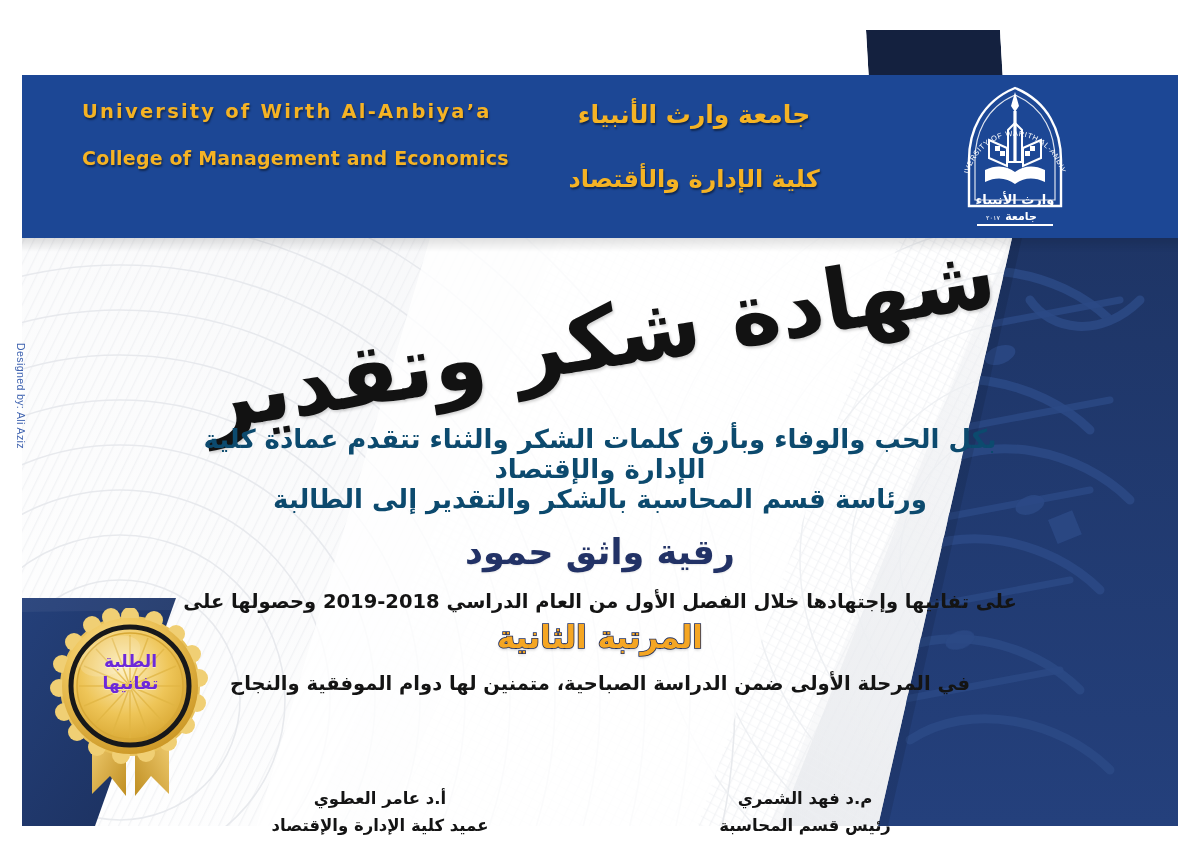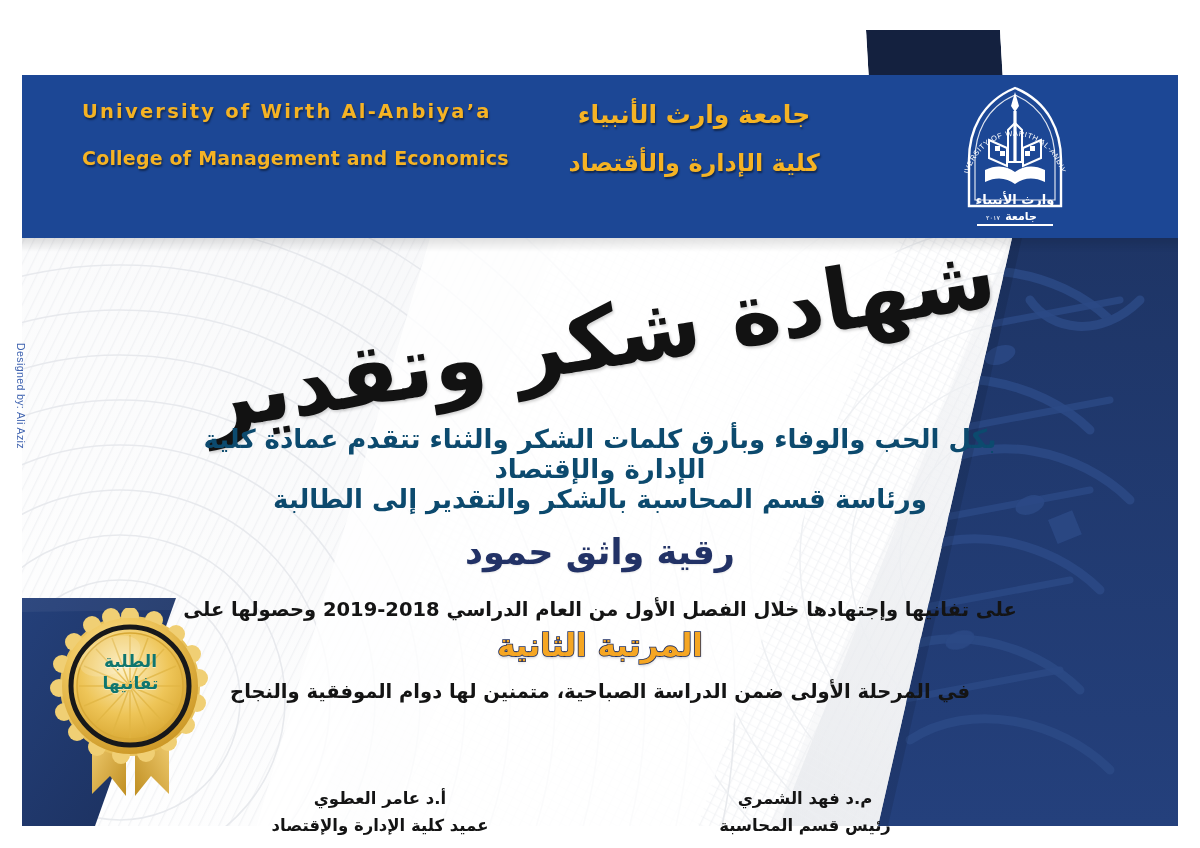"كلية الإدارة والأقتصاد" .hdr-ar .l2 { margin-top: 12px -> 28px }
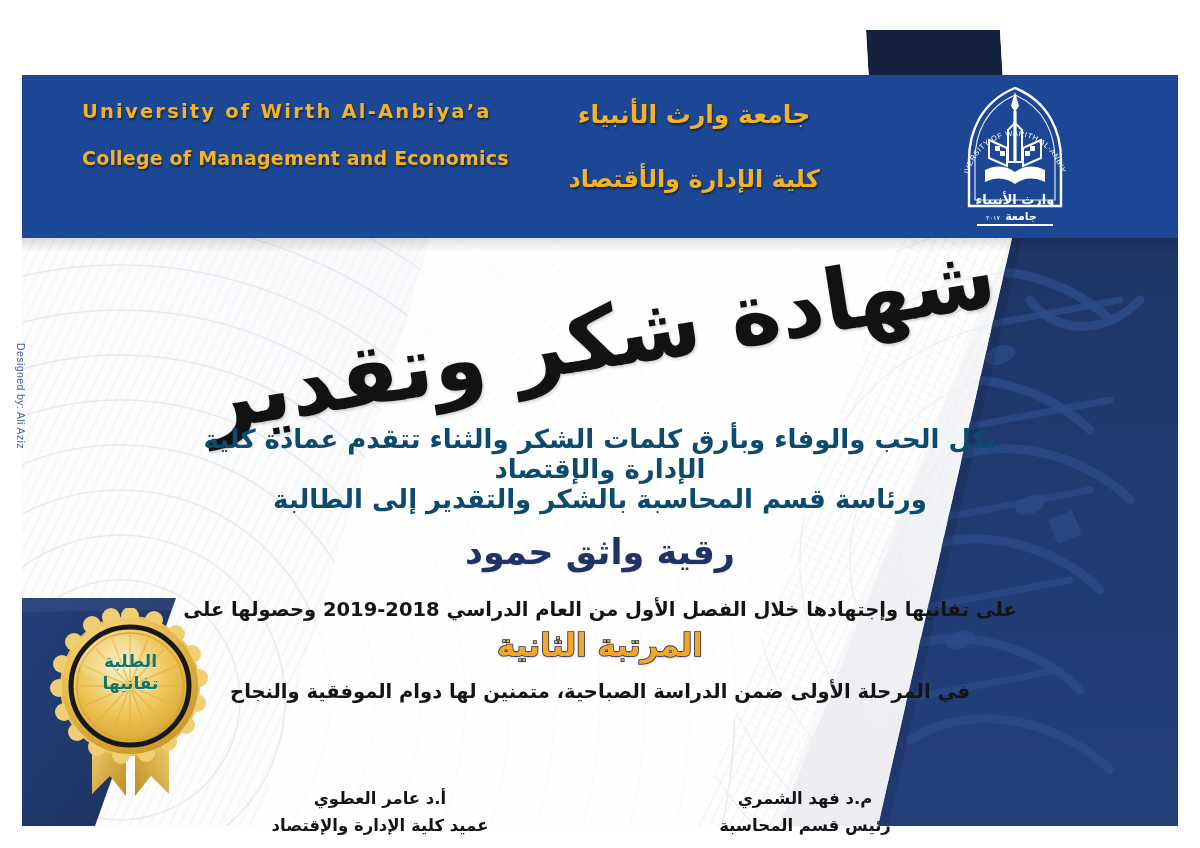"على تفانيها وإجتهادها خلال الفصل" .achv { margin-top: 22px -> 14px }
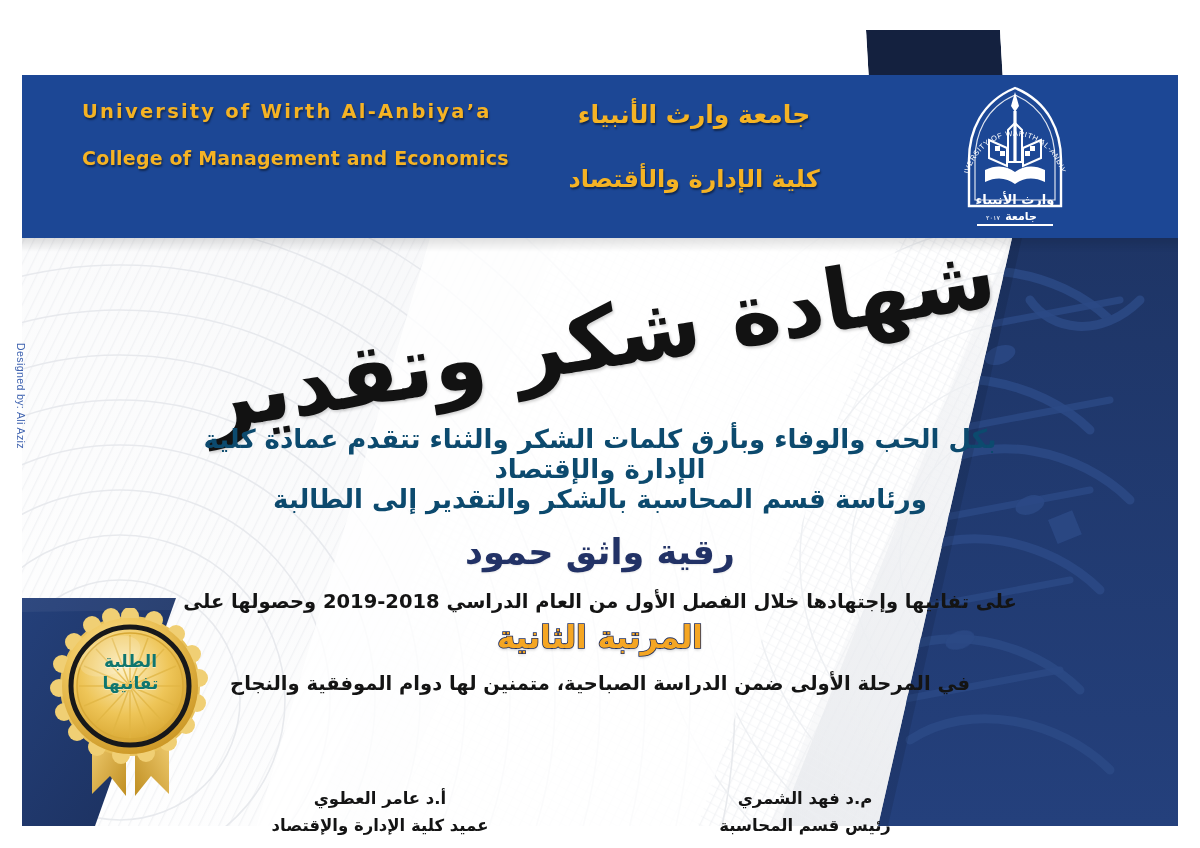"الطلبة" .medal-text { color: #0f766e -> #6d28d9 }
